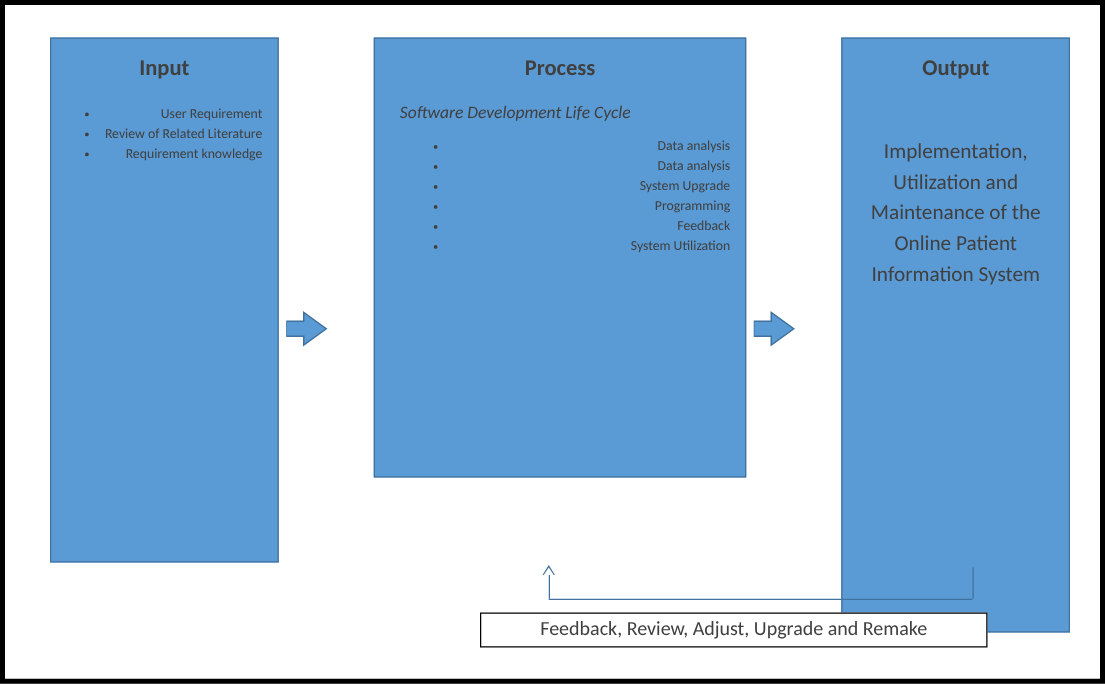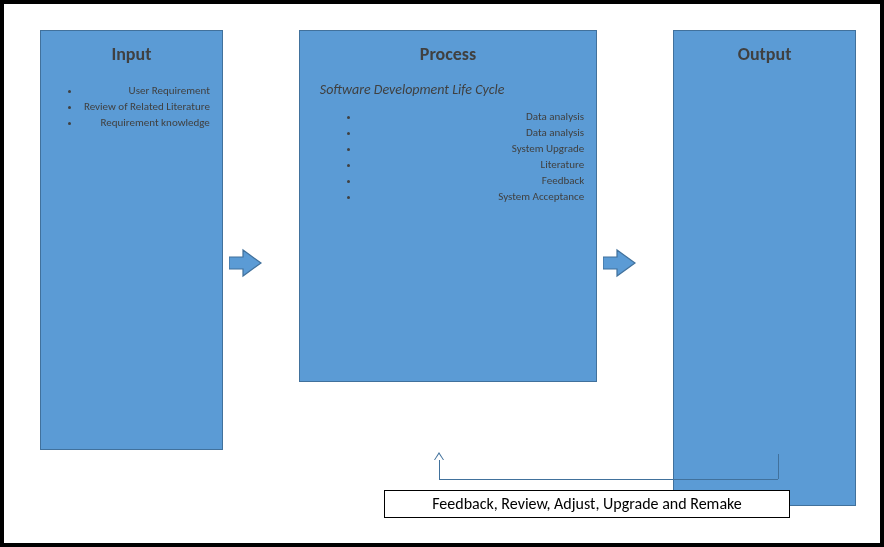"Implementation, Utilization and" div.para { html: none -> <div>Implementation, Utilization and Maintenance of the Online Patient Information System</div> }
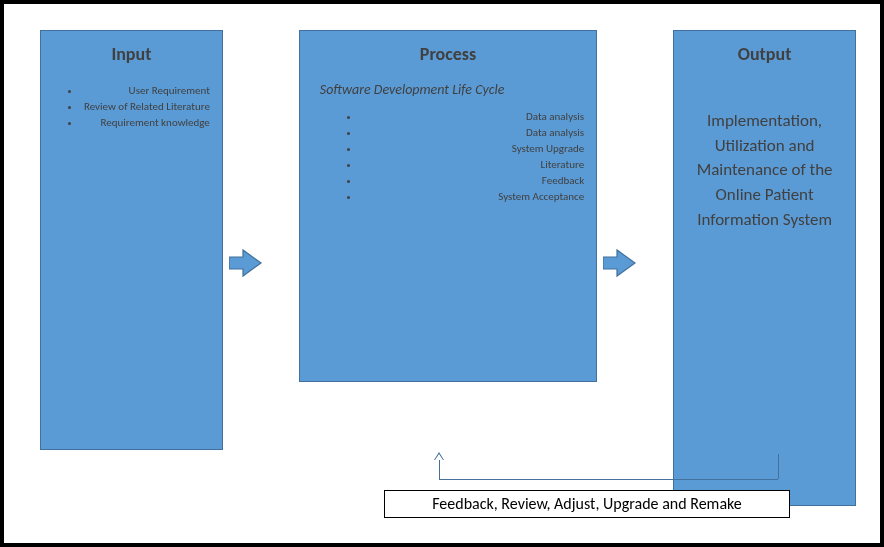"Literature" li { text: Literature -> Programming }
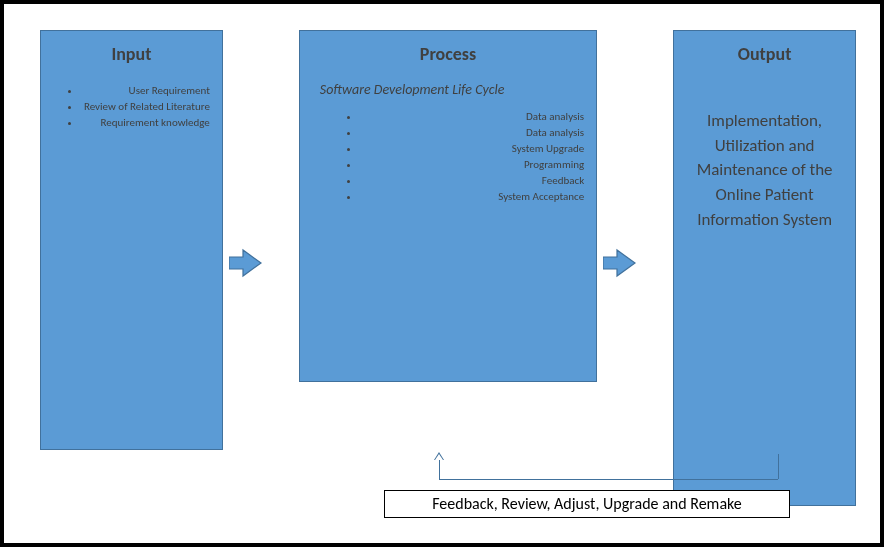"System Acceptance" li { text: Acceptance -> Utilization }
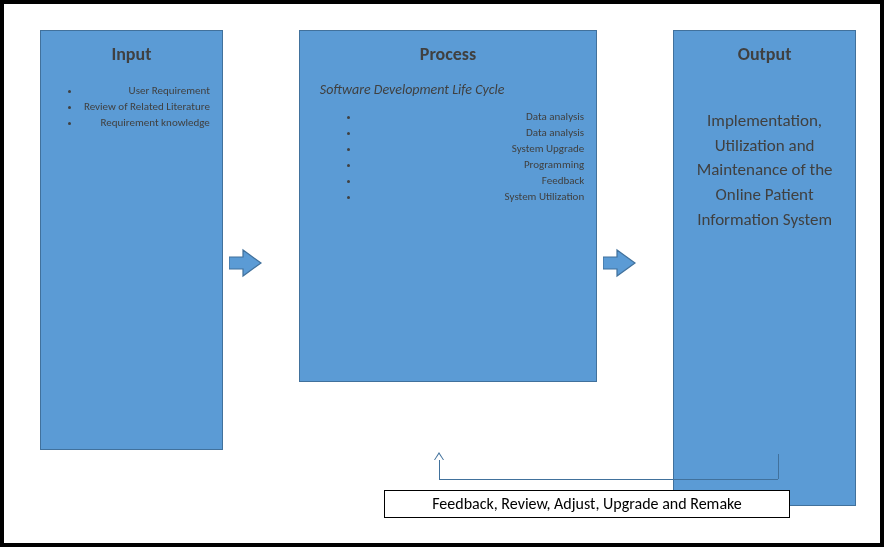"Feedback, Review, Adjust, Upgrade and" .feedback-box { color: #000000 -> #404040 }
